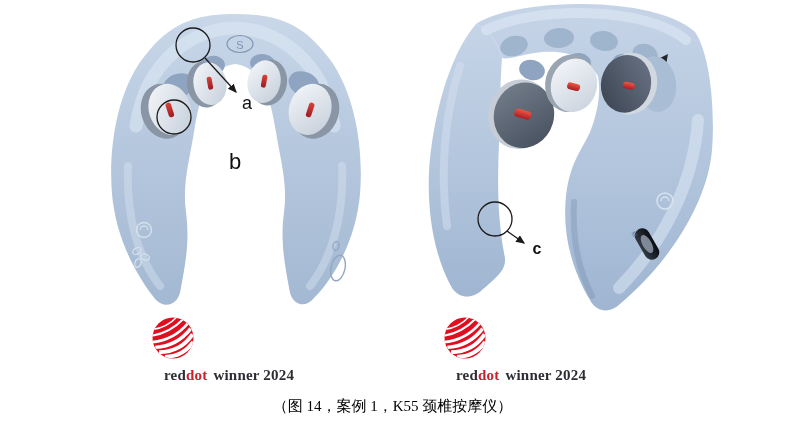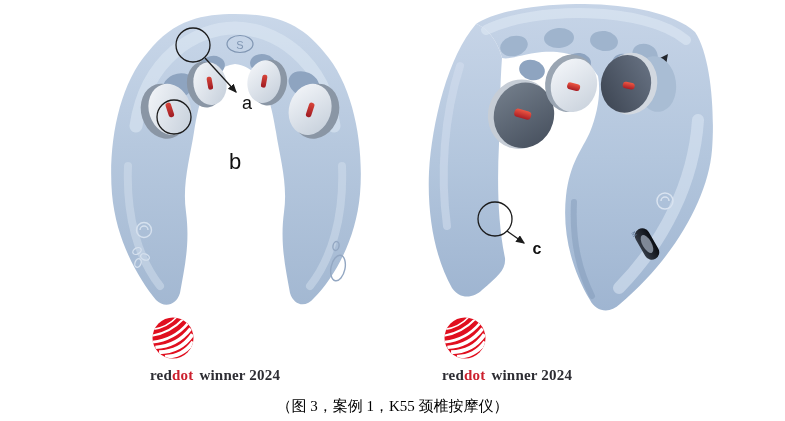"reddot winner 2024" .rd-text { margin-left: 1px -> 15px }
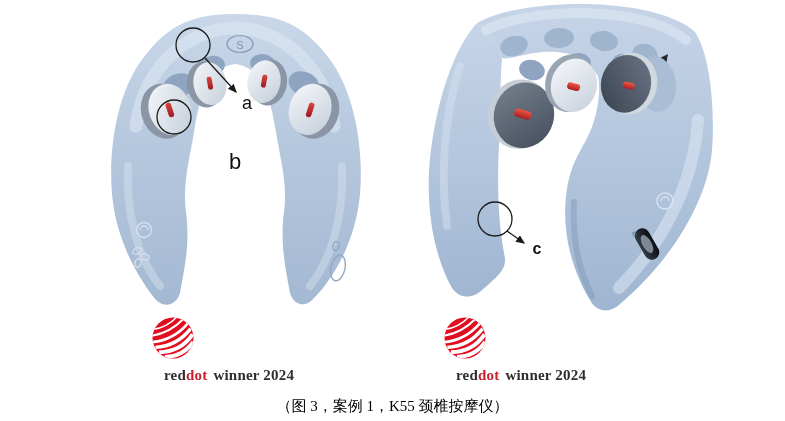"（图 3，案例 1，K55 颈椎按摩仪）" div { text: 3 -> 14 }
